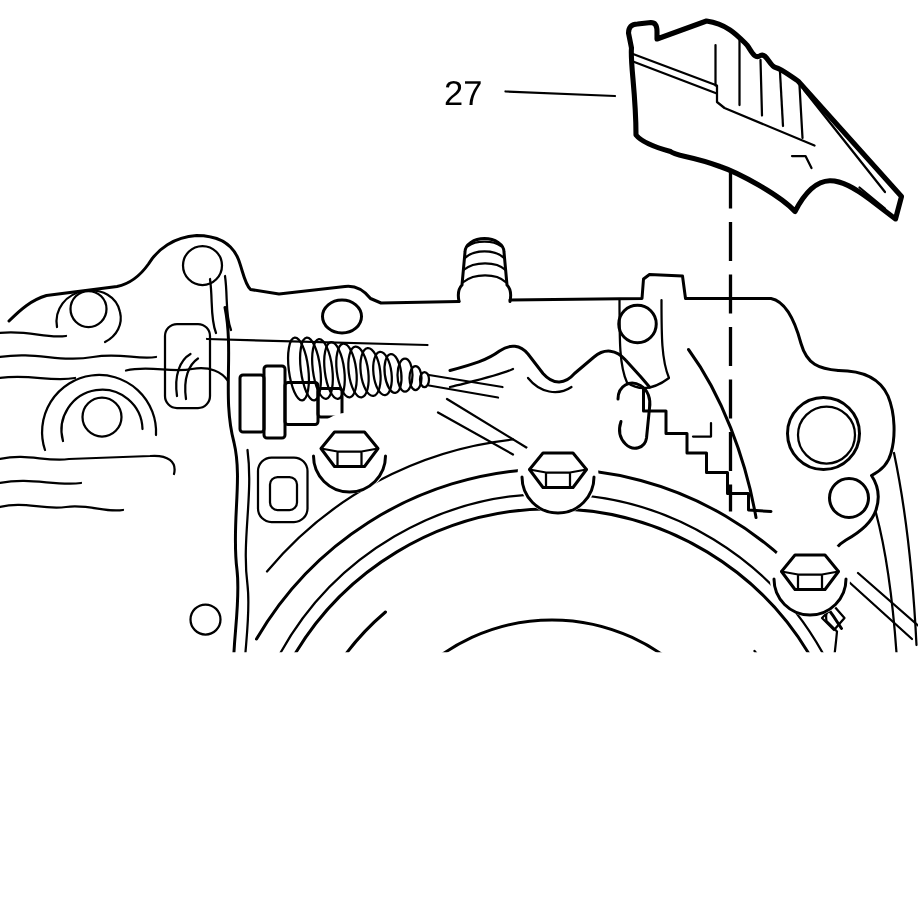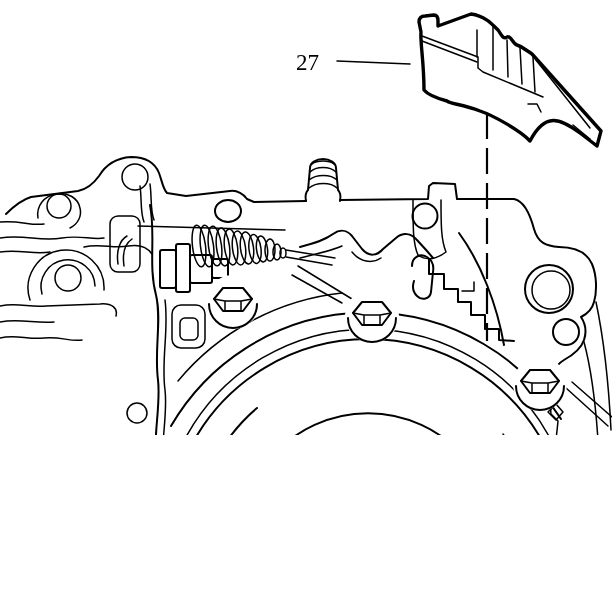"27" .figure { font-family: Liberation Serif, serif -> Liberation Sans, sans-serif }
